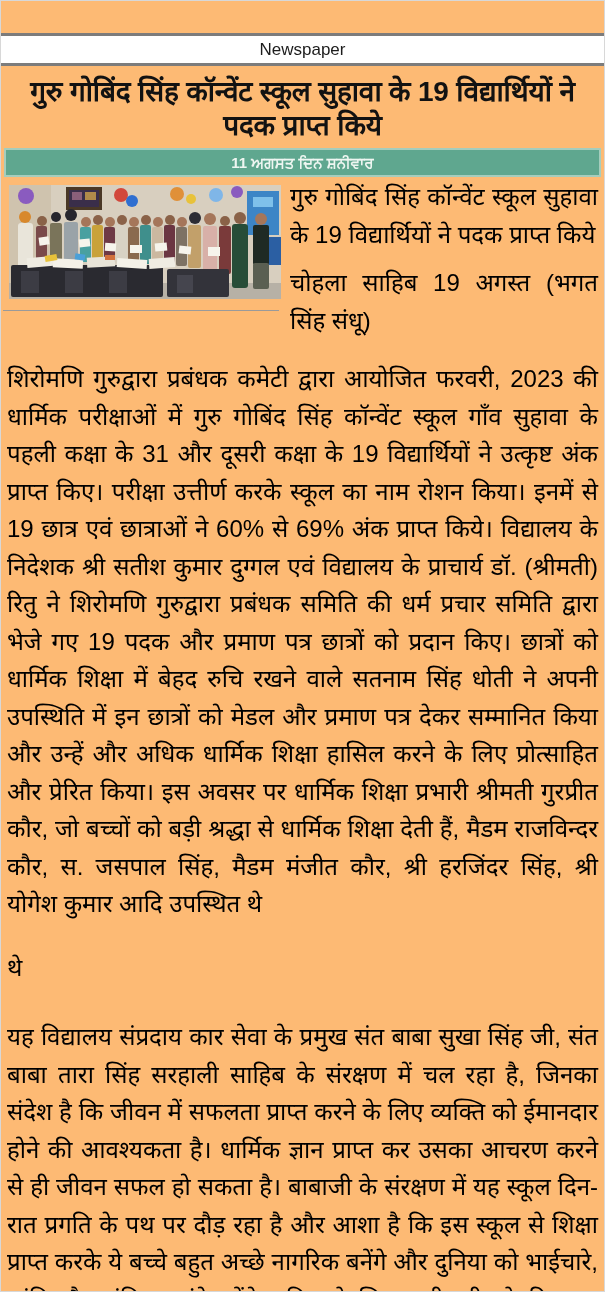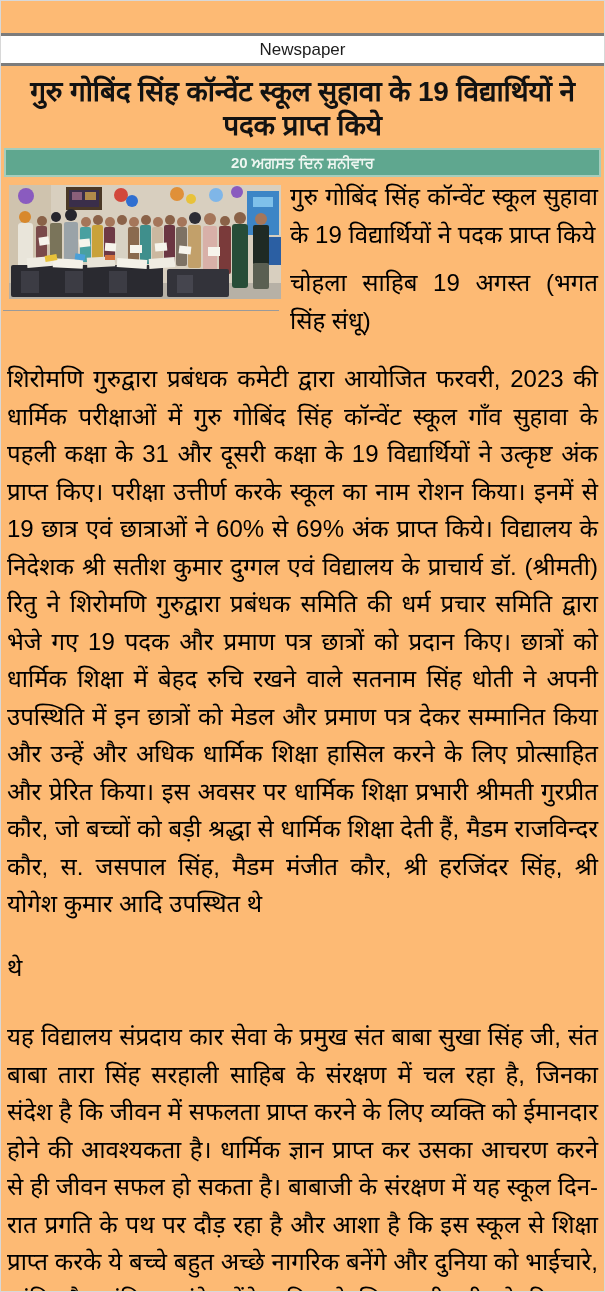"20 ਅਗਸਤ ਦਿਨ ਸ਼ਨੀਵਾਰ" div.date-banner { text: 20 -> 11 }
